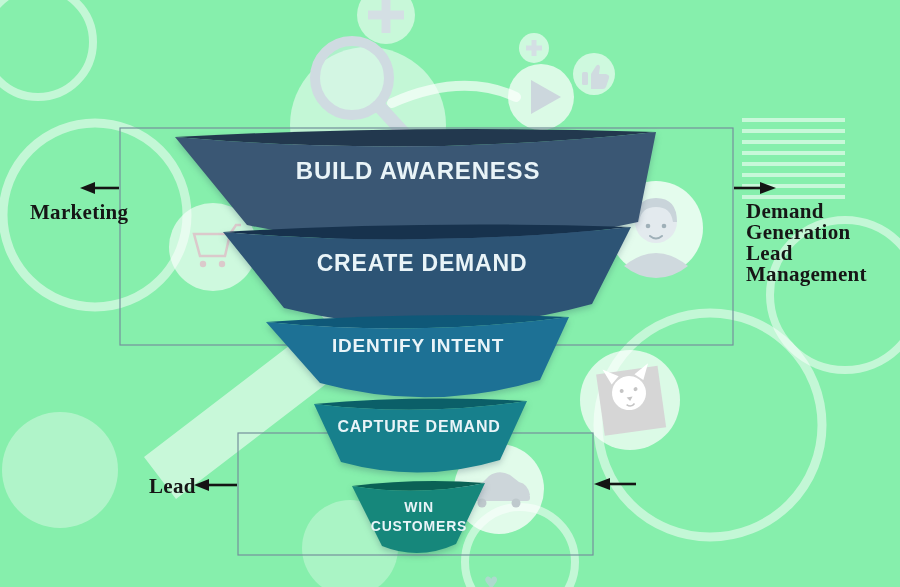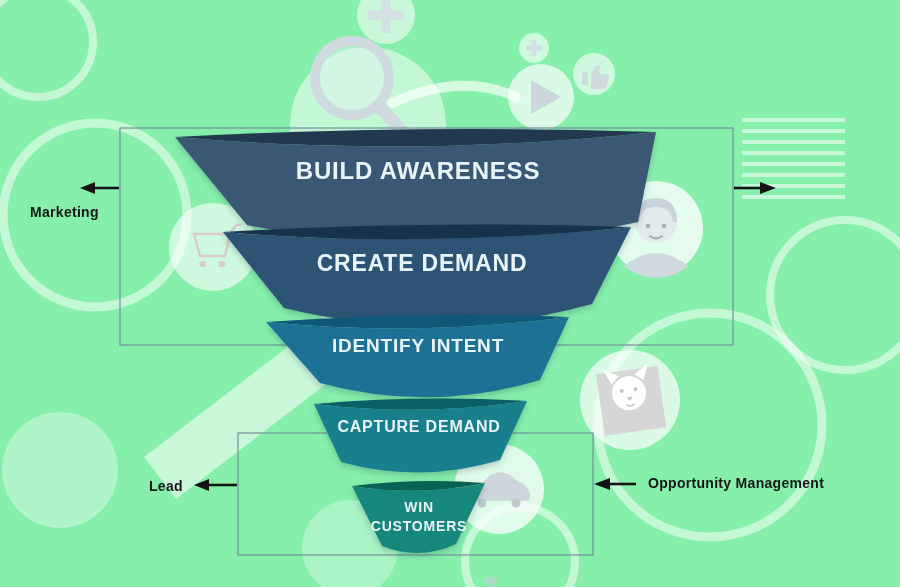"Marketing" .anno { font-family: none -> Liberation Serif, serif; font-size: 14px -> 21px }
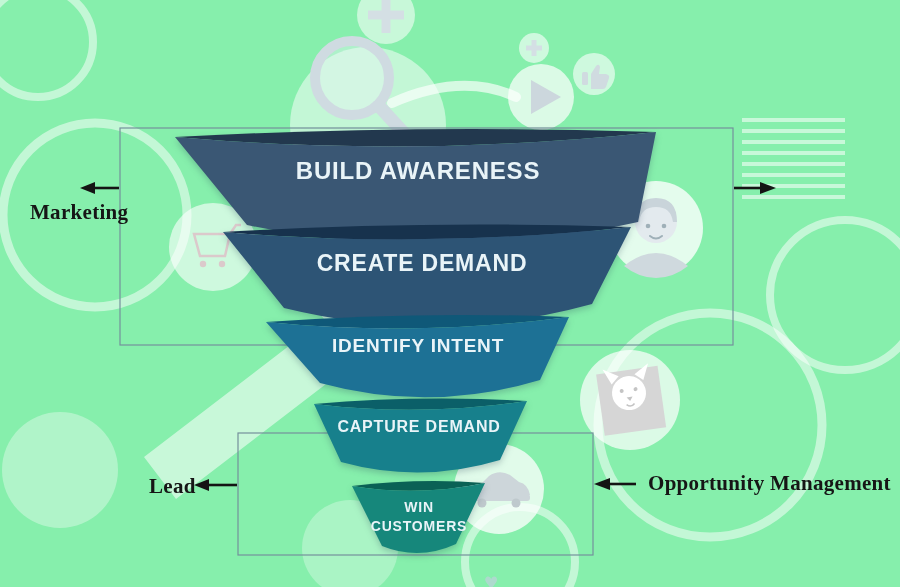"Demand" div.anno { html: none -> <div> <div>Demand</div> <div>Generation</div> <div>Lead</div> <div>Management</div> </div> }
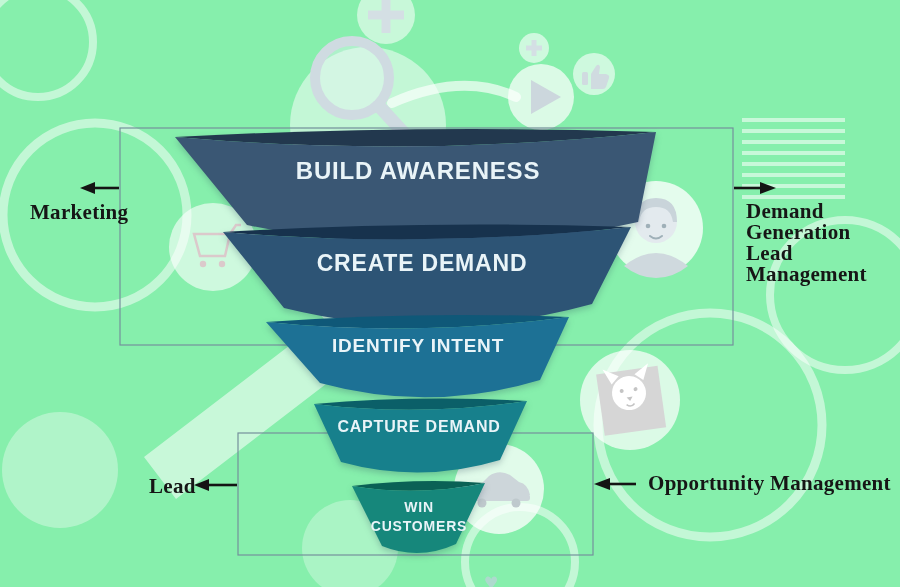"Opportunity Management" div.anno { html: <div>Opportunity Management</div> -> none }
